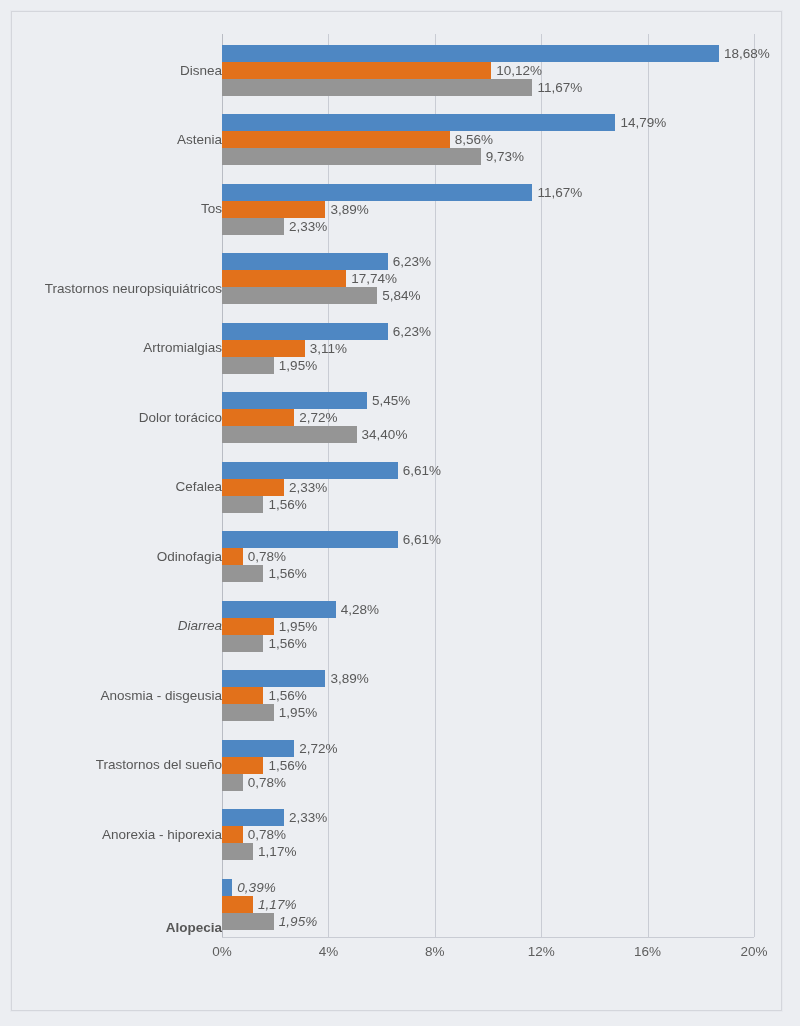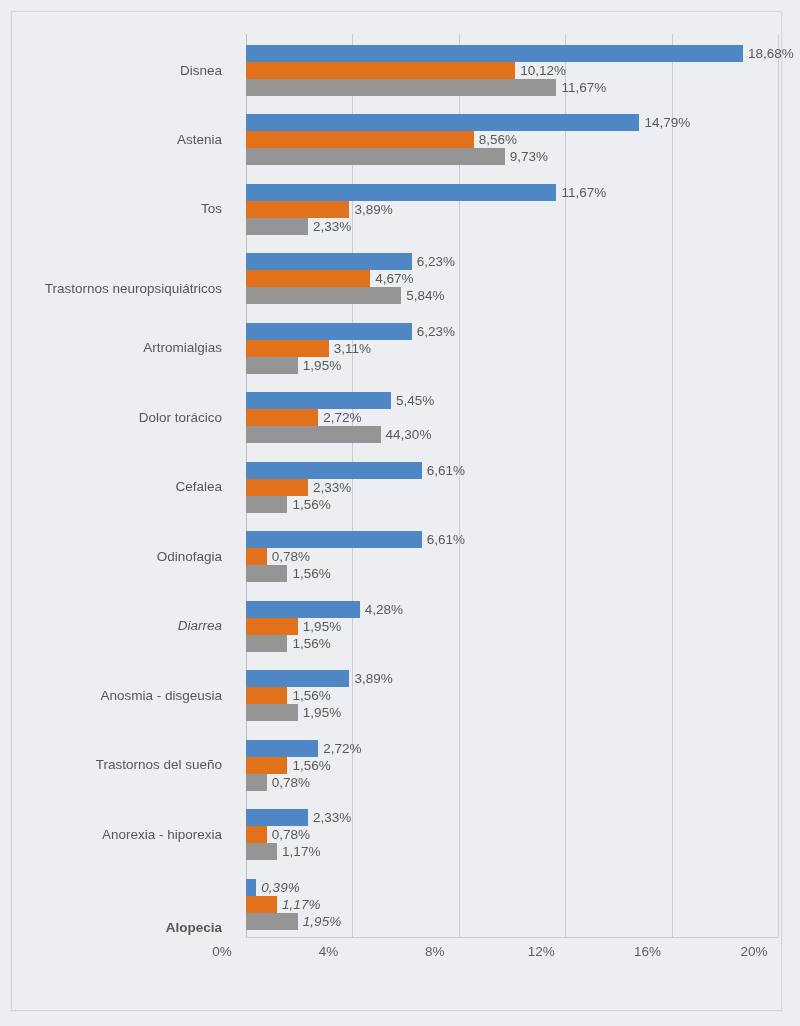"18,68%" #plot-area { margin-left: 24px -> none }
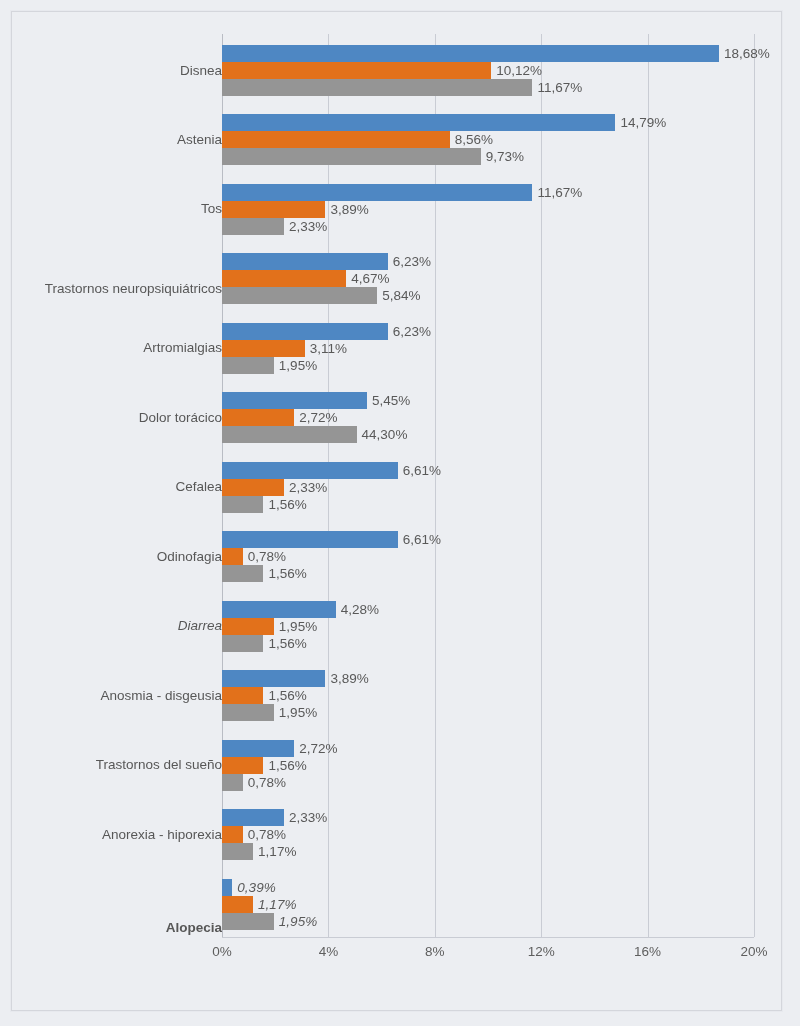"4,67%" div.bar-label { text: 4,67% -> 17,74% }
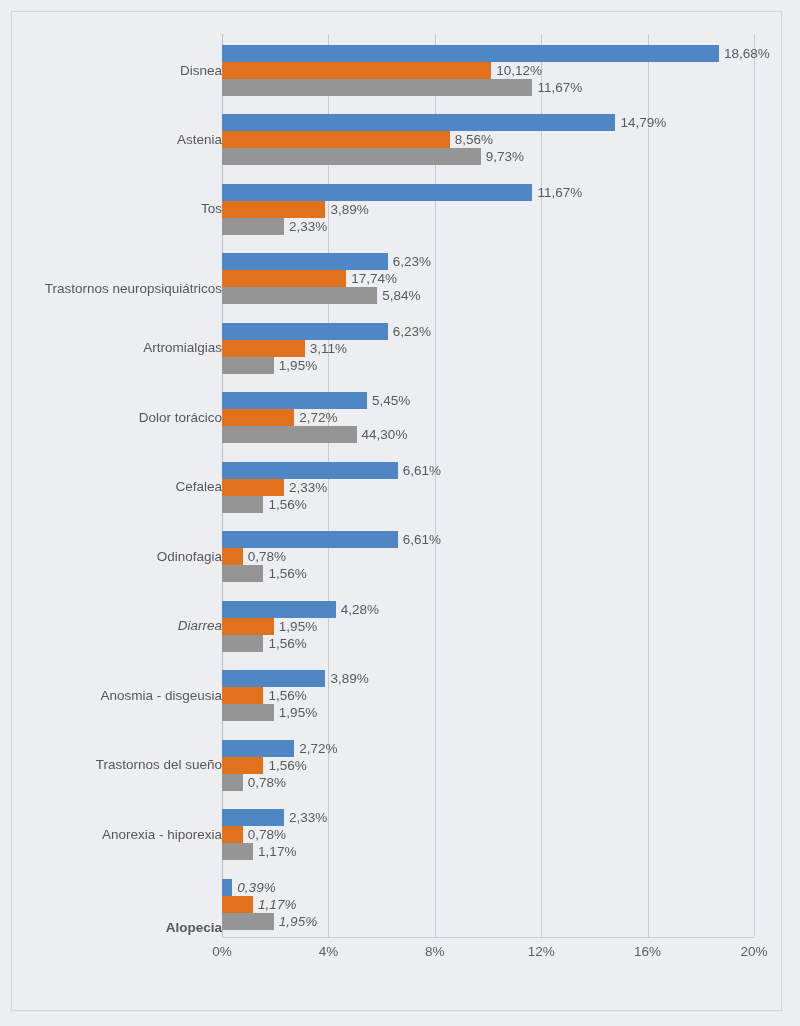"44,30%" div.bar-label { text: 44,30% -> 34,40% }
